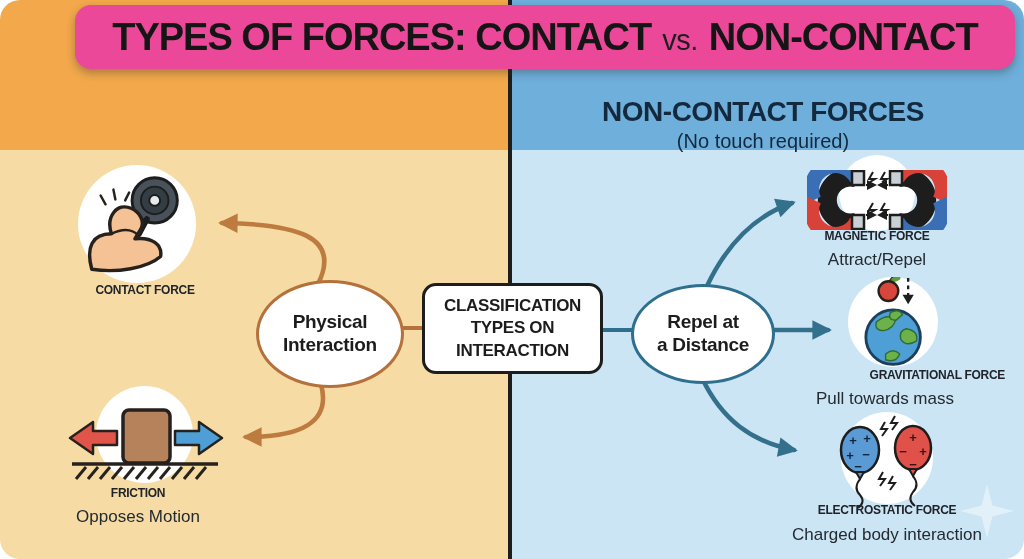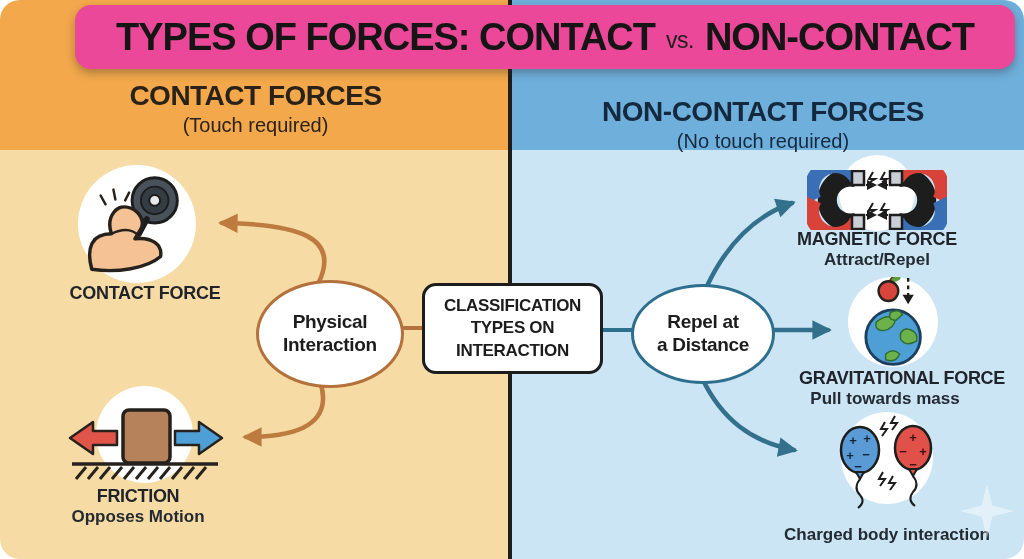"vs." .title-vs { font-size: 23px -> 29px }
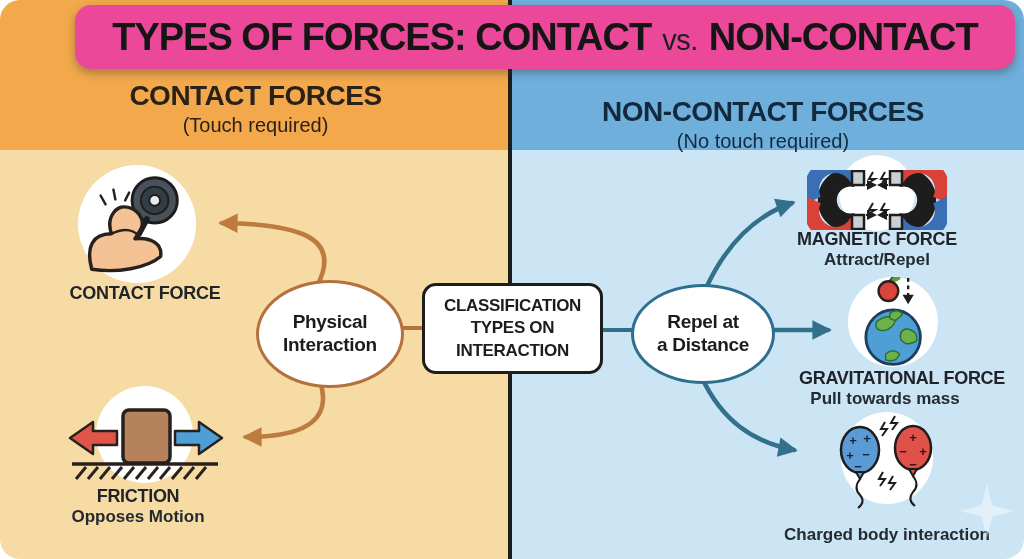"CONTACT FORCES" div.abs { html: <div> <div>CONTACT FORCES</div> <div>(Touch required)</div> </div> -> none }
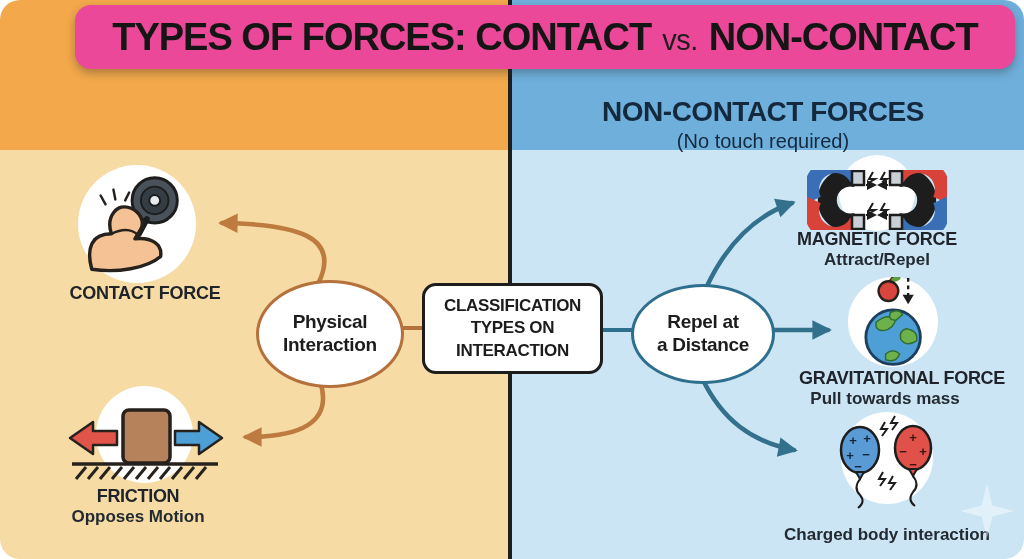"MAGNETIC FORCE" .force-name { font-size: 18px -> 12px }
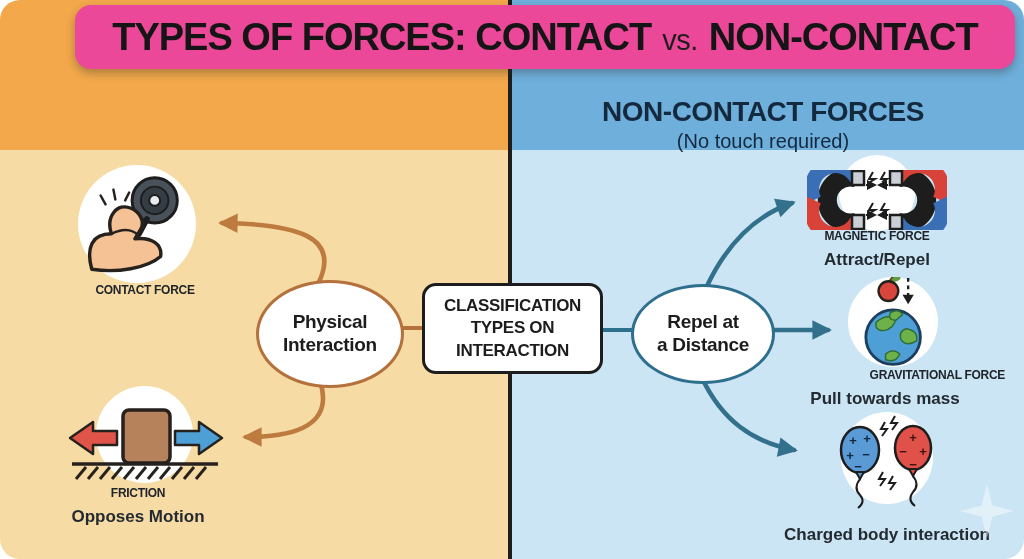"Attract/Repel" .force-desc { font-weight: 700 -> 400 }
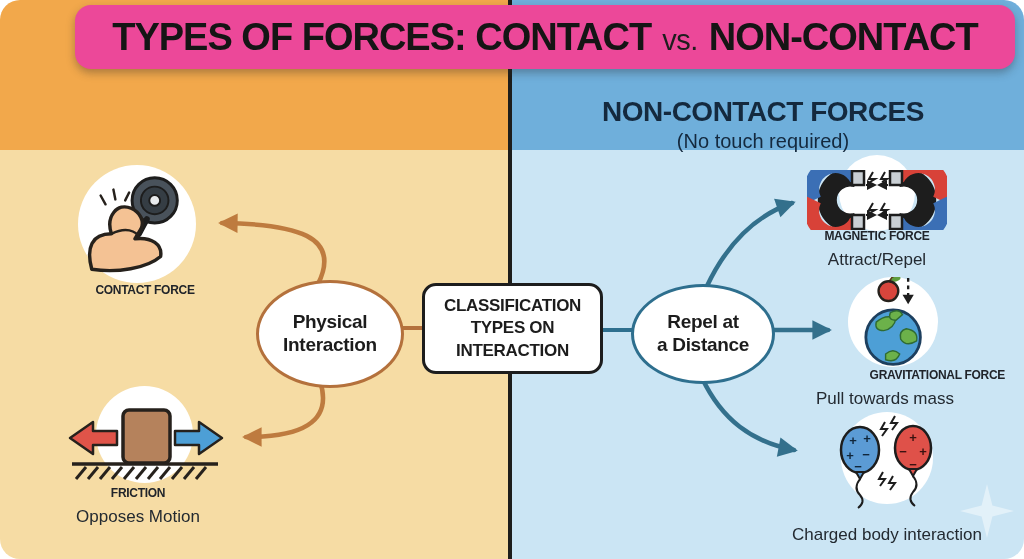"ELECTROSTATIC FORCE" div.abs { html: none -> <div>ELECTROSTATIC FORCE</div> }
